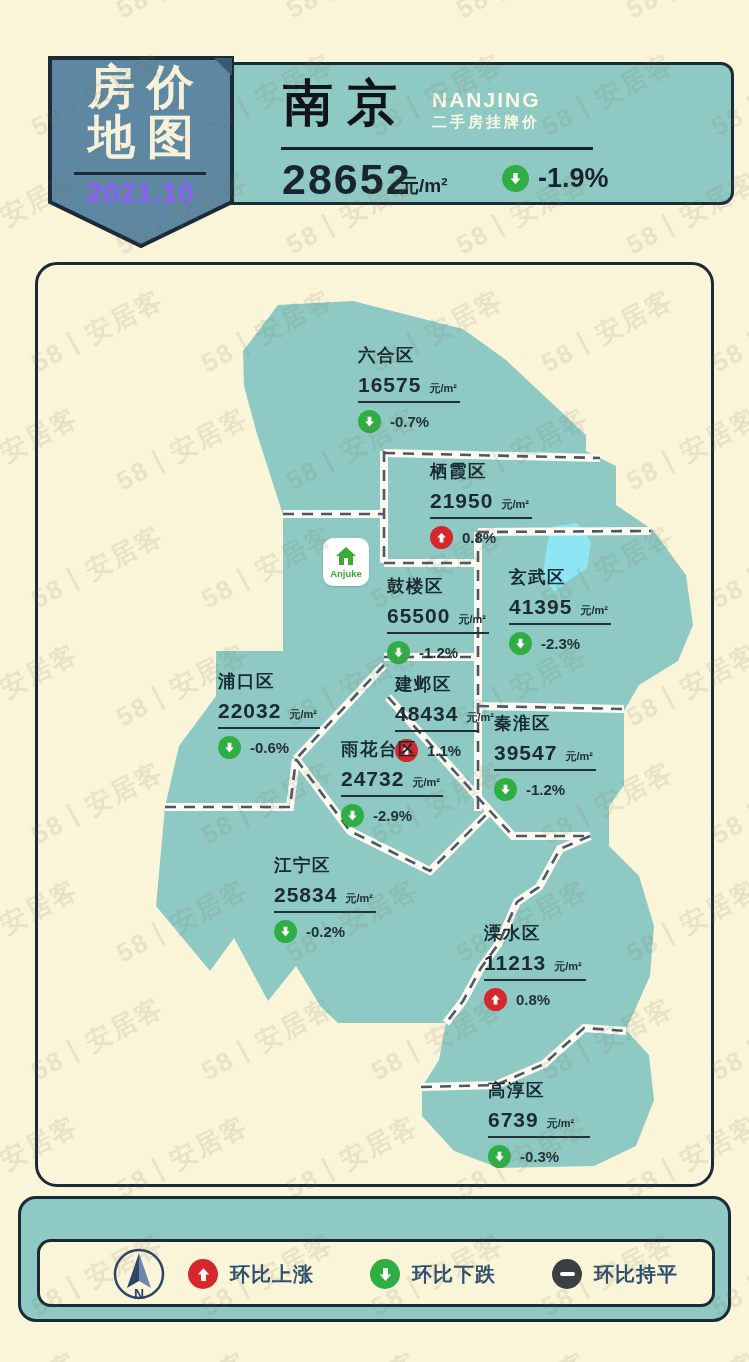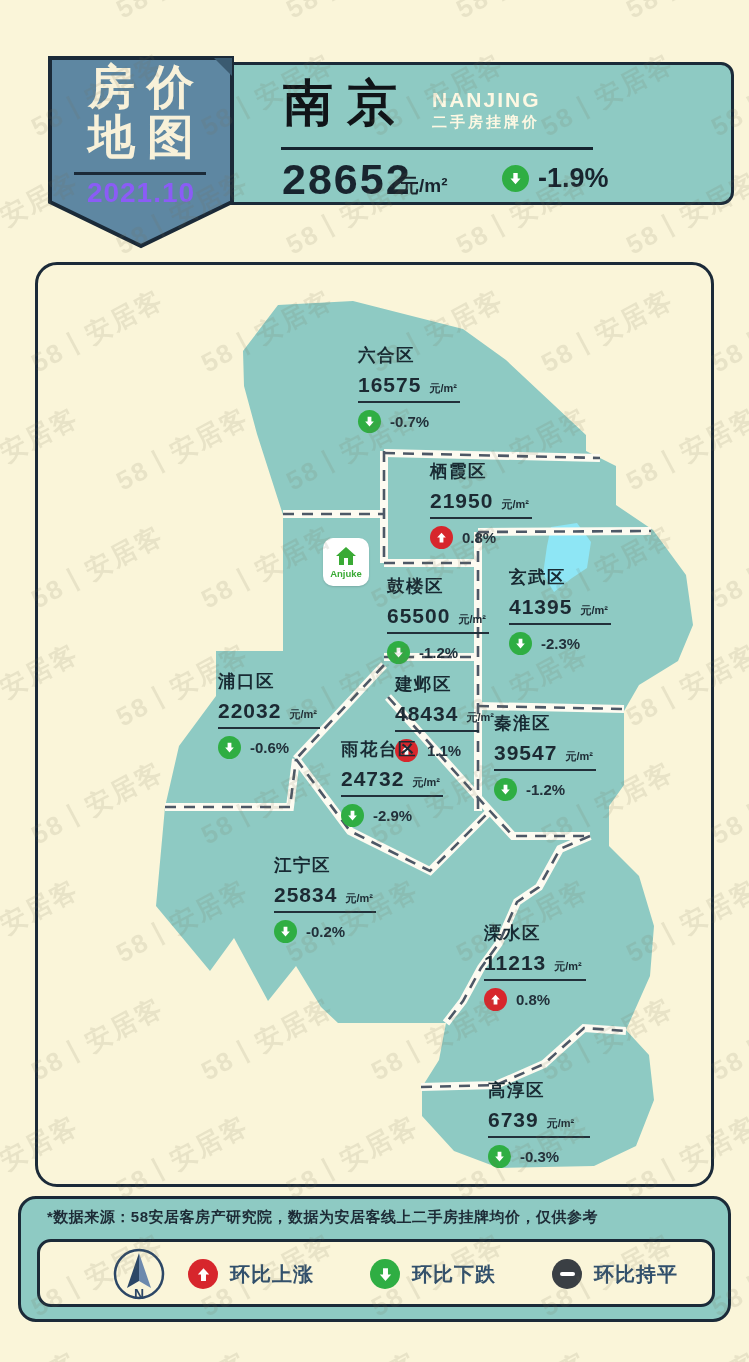"*数据来源：58安居客房产研究院，数据为安居客线上二手房挂牌均价，仅供参考" div.footnote { html: <div>*数据来源：58安居客房产研究院，数据为安居客线上二手房挂牌均价，仅供参考</div> -> none }
